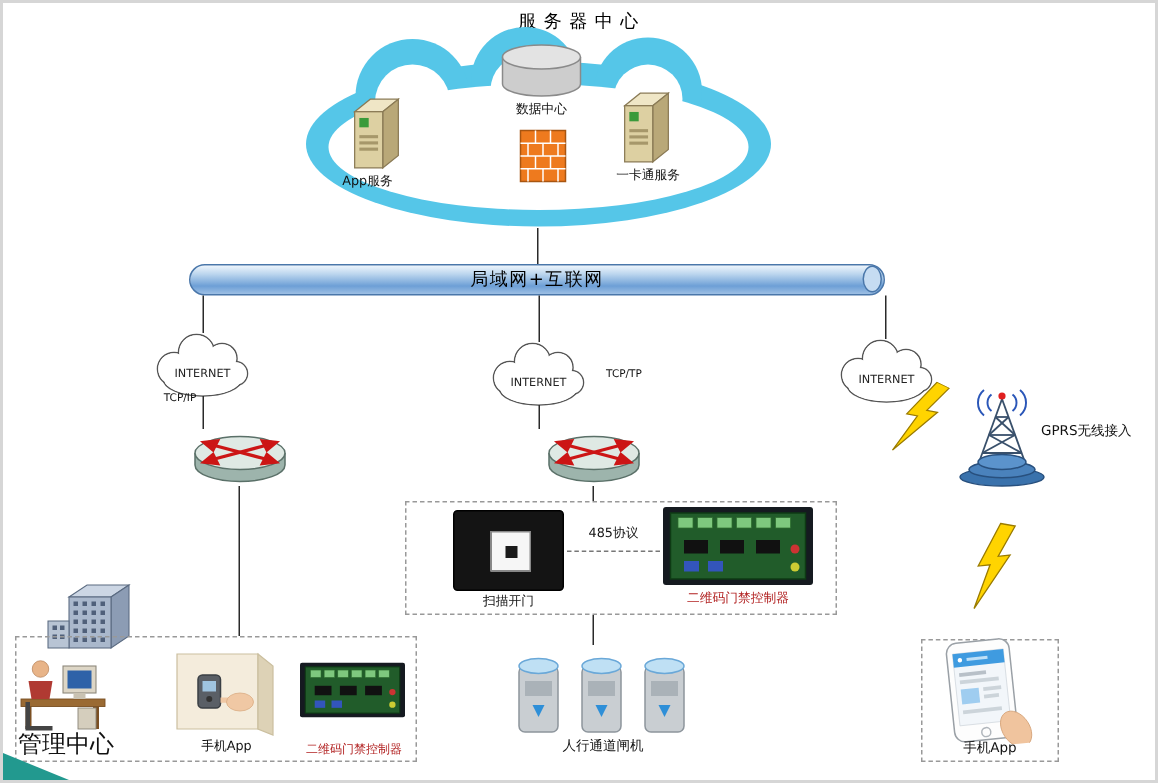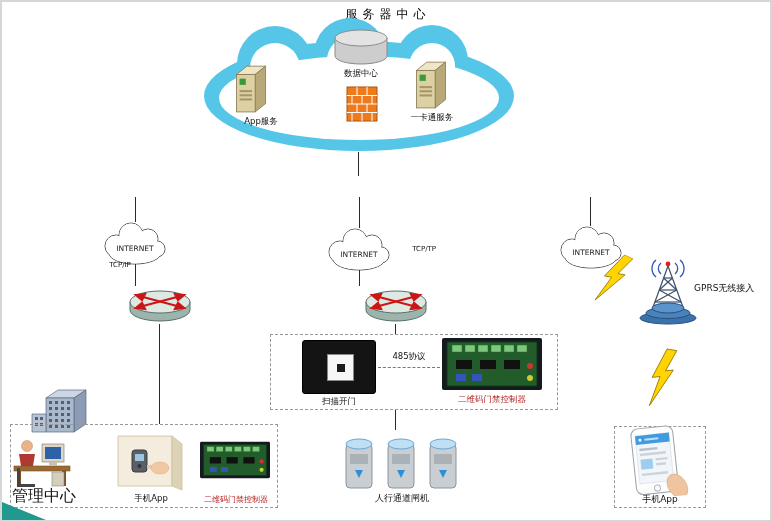"App服务" div.lbl { left: 224px -> 208px }
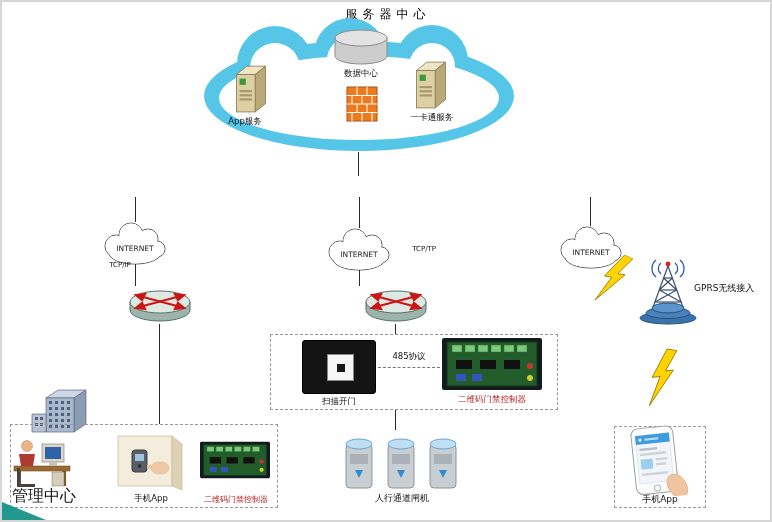"局域网+互联网" div.pipe { html: none -> <div> <div></div> <div>局域网+互联网</div> </div> }
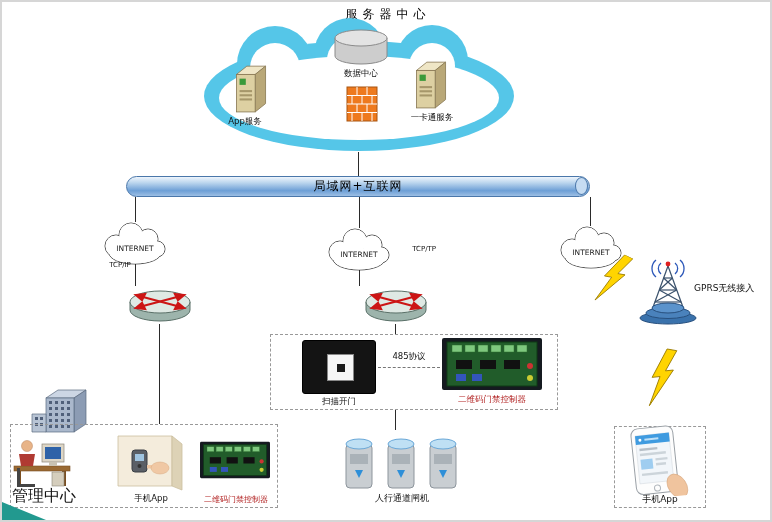"TCP/TP" div.lbl { text-align: right -> center }
